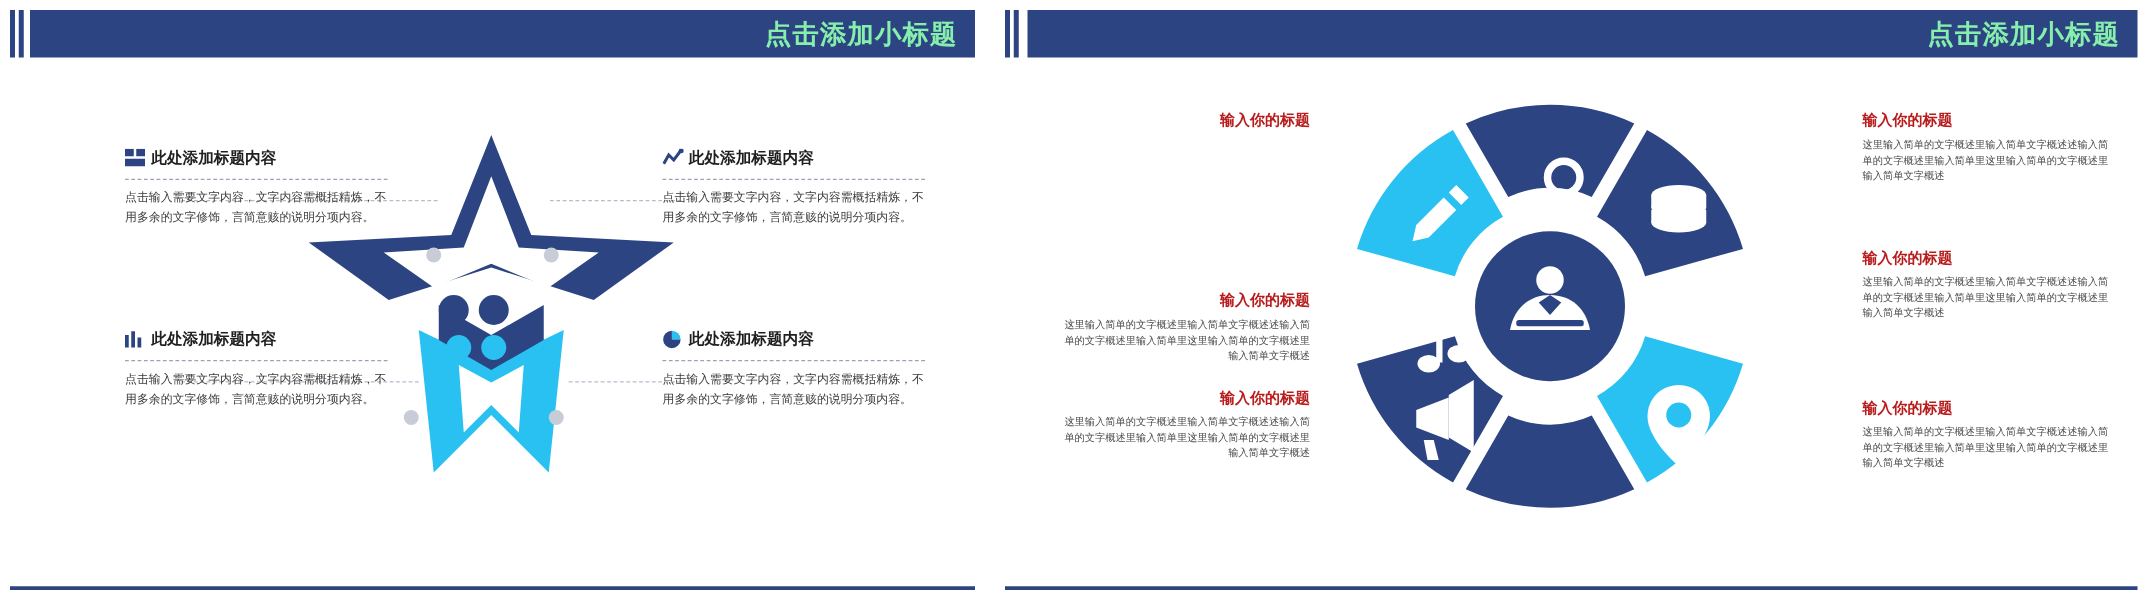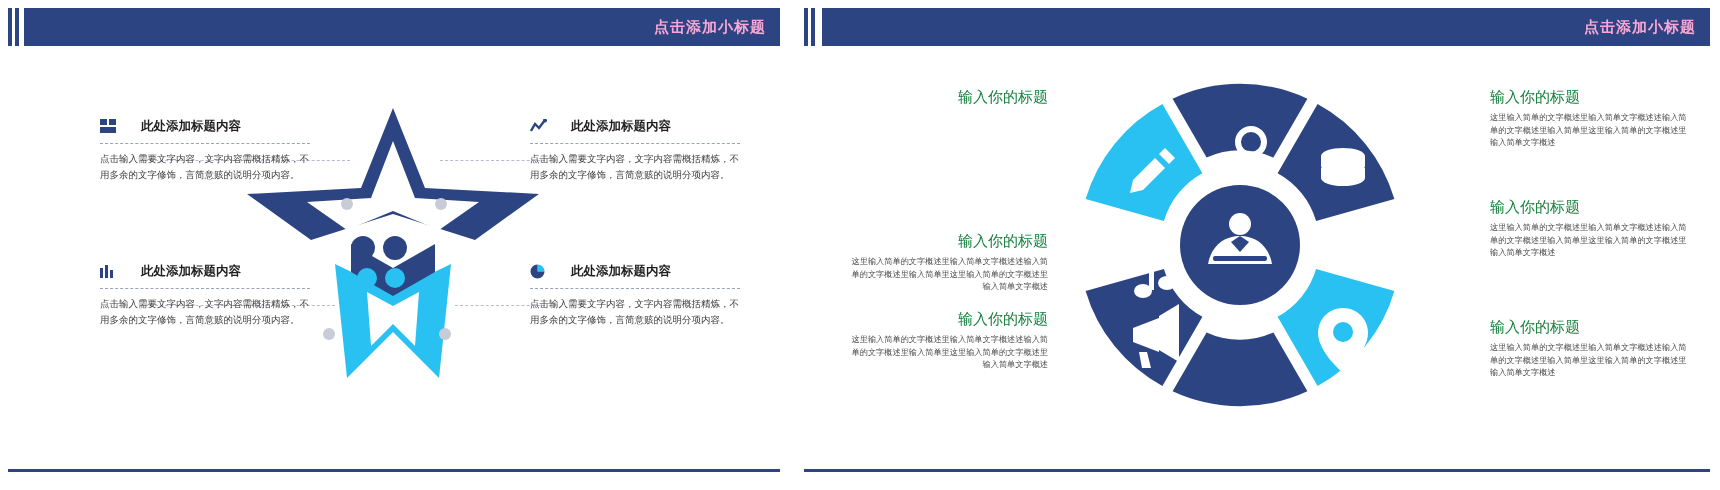"点击添加小标题" .header-title { color: #f9a8d4 -> #86efac; font-size: 15px -> 21px }
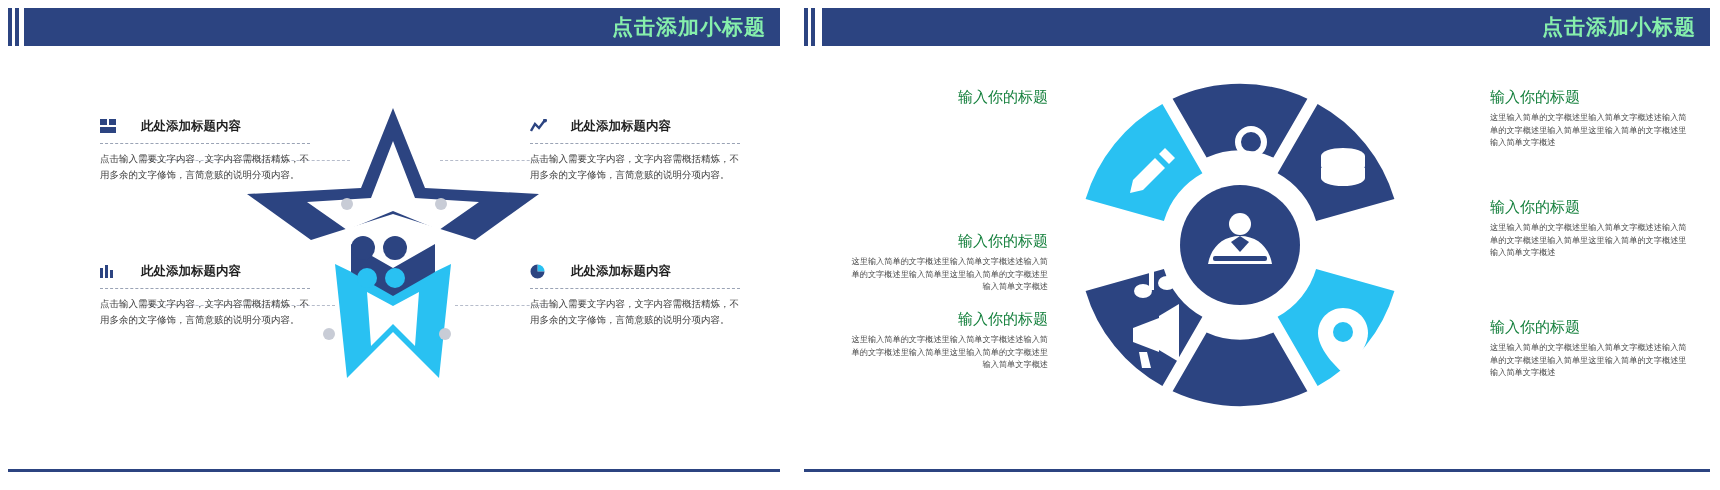"输入你的标题" .rlabel .r-title { color: #15803d -> #b91c1c; font-size: 15px -> 12px; font-weight: normal -> bold }
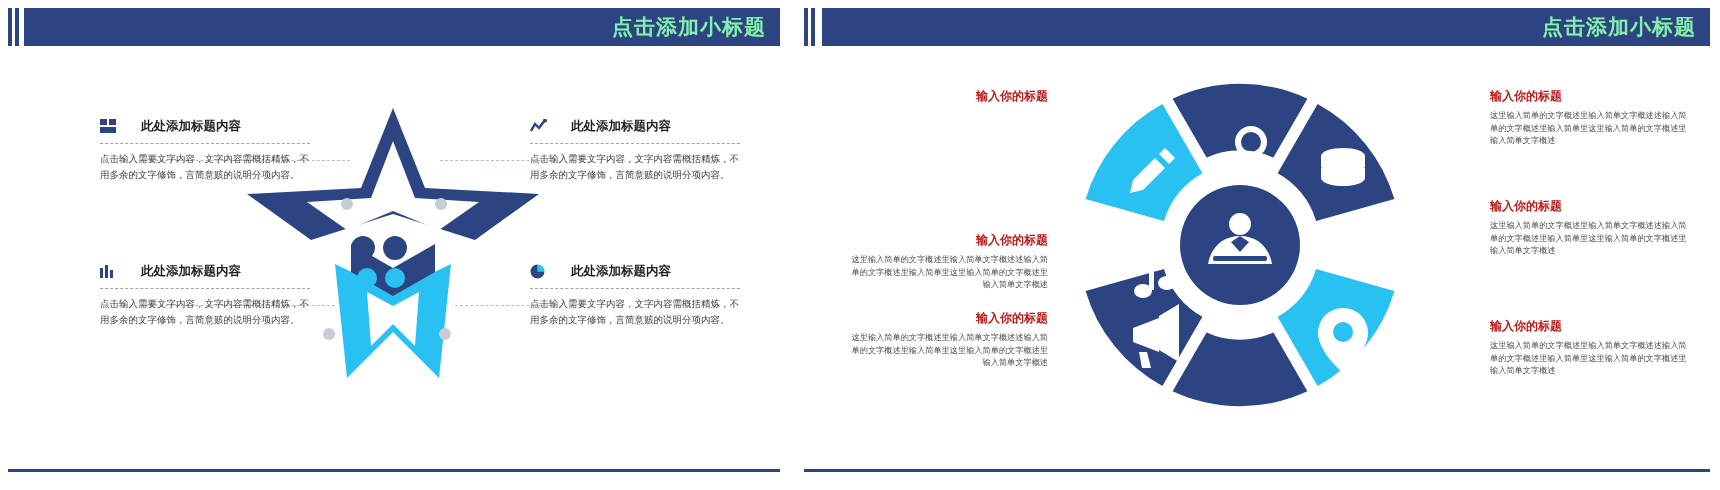"此处添加标题内容" .callout .c-head { gap: 24px -> 4px }
